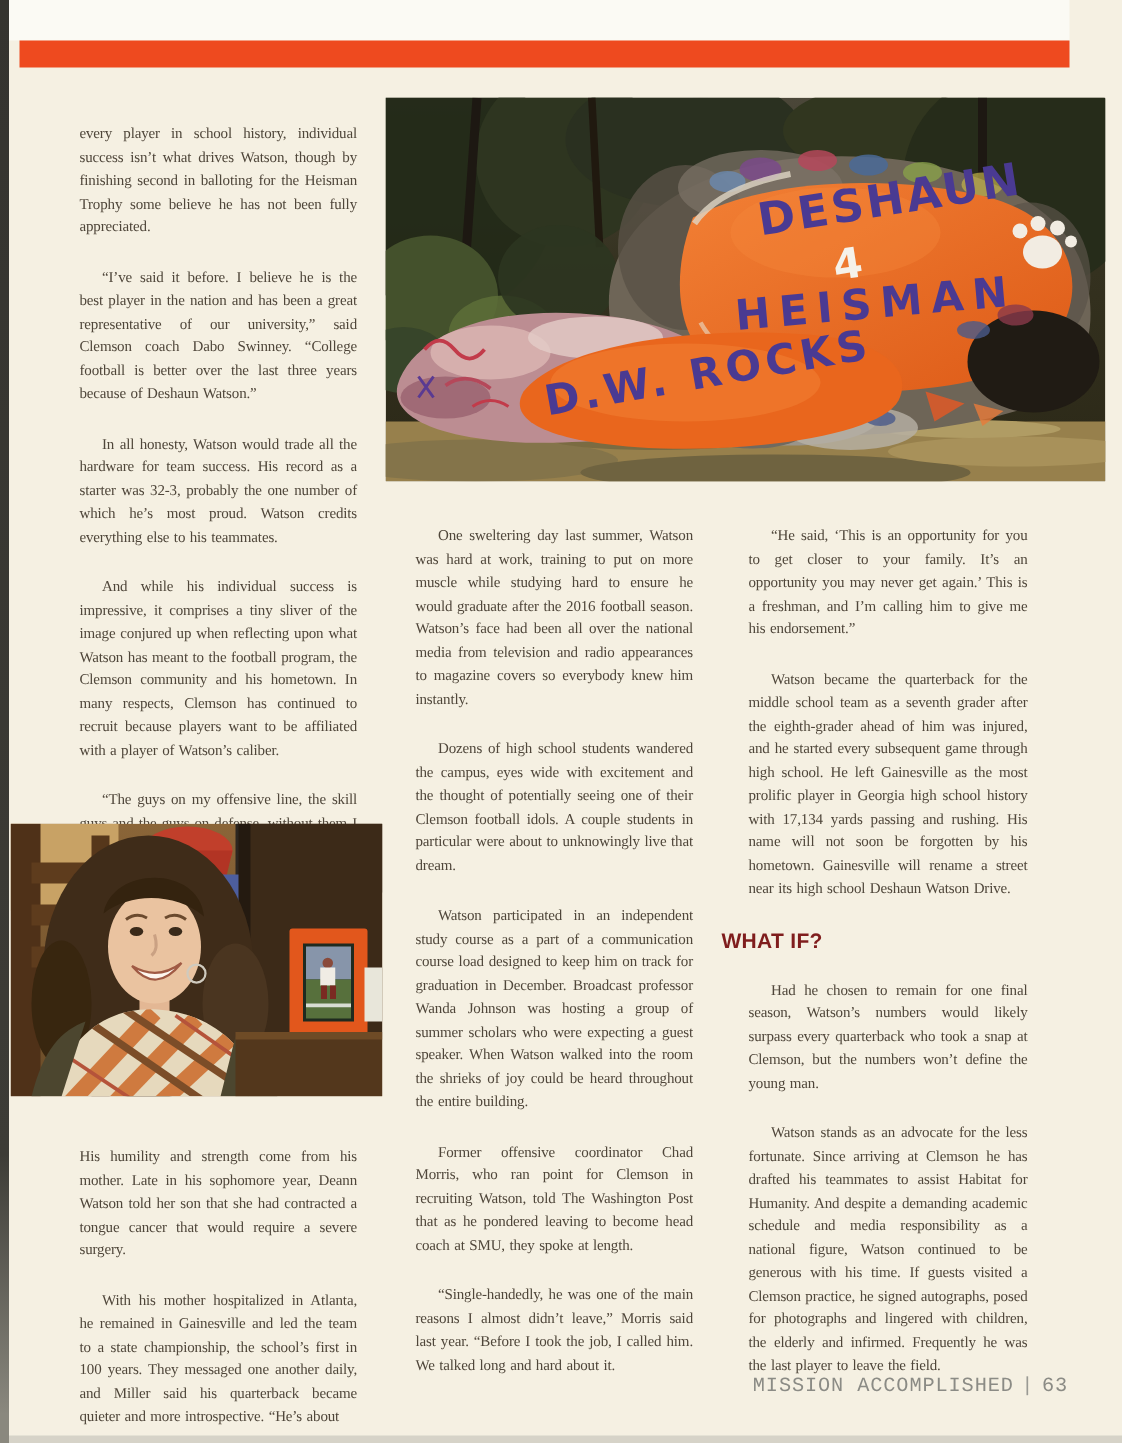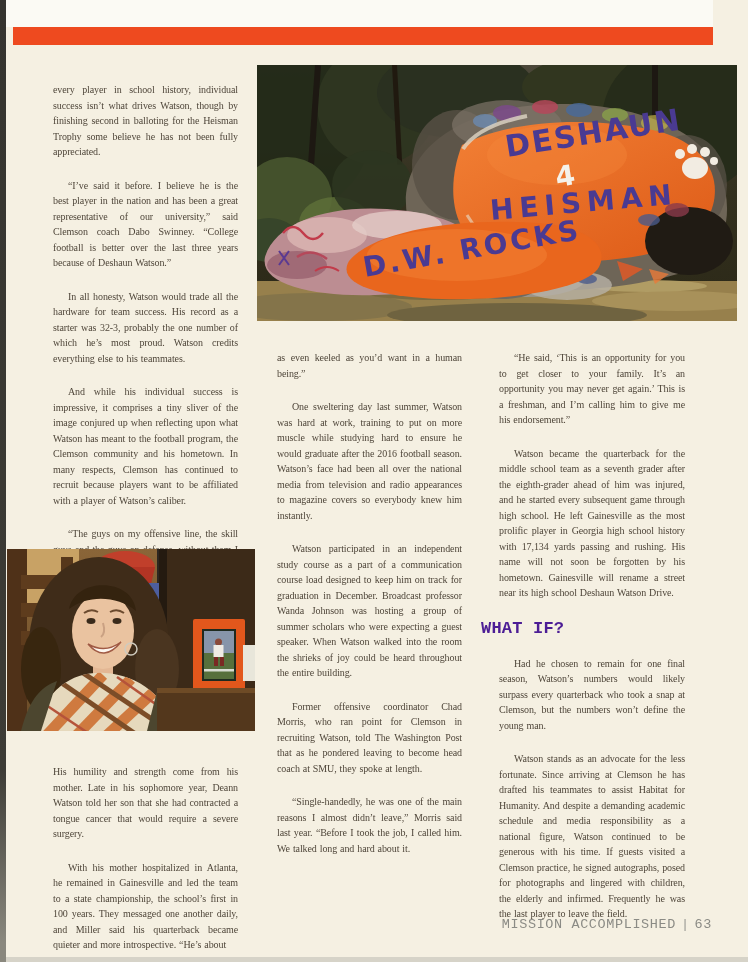"as even keeled as you’d" p.noind { html: <p>as even keeled as you’d want in a human being.”</p> -> none }
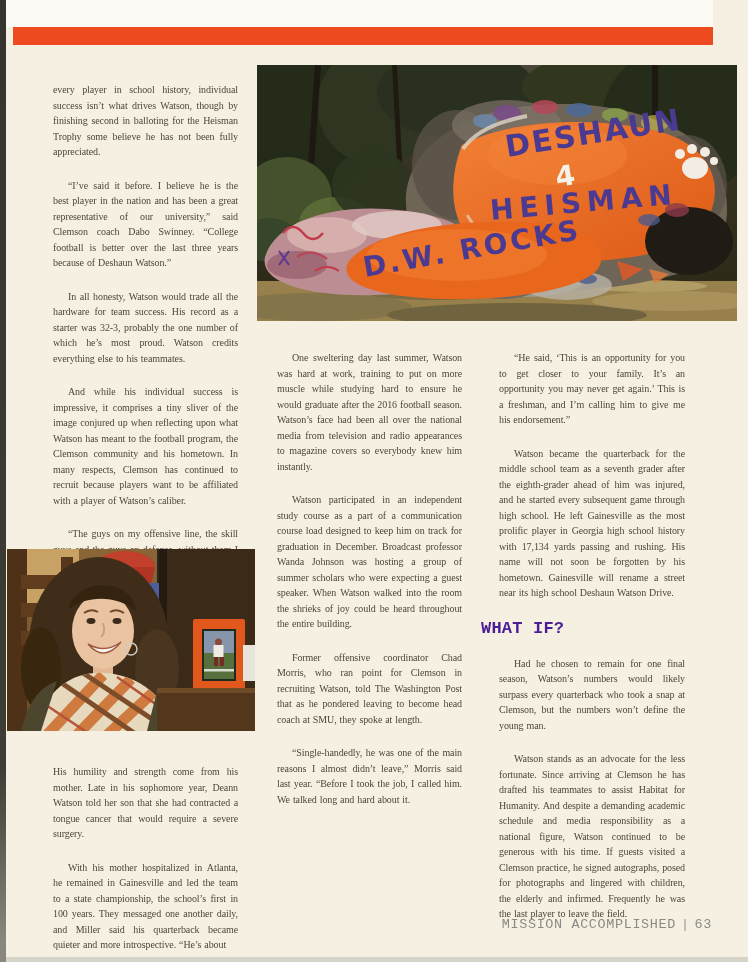"Dozens of high school students" p { html: none -> <p>Dozens of high school students wandered the campus, eyes wide with excitement and the thought of potentially seeing one of their Clemson football idols. A couple students in particular were about to unknowingly live that dream.</p> }
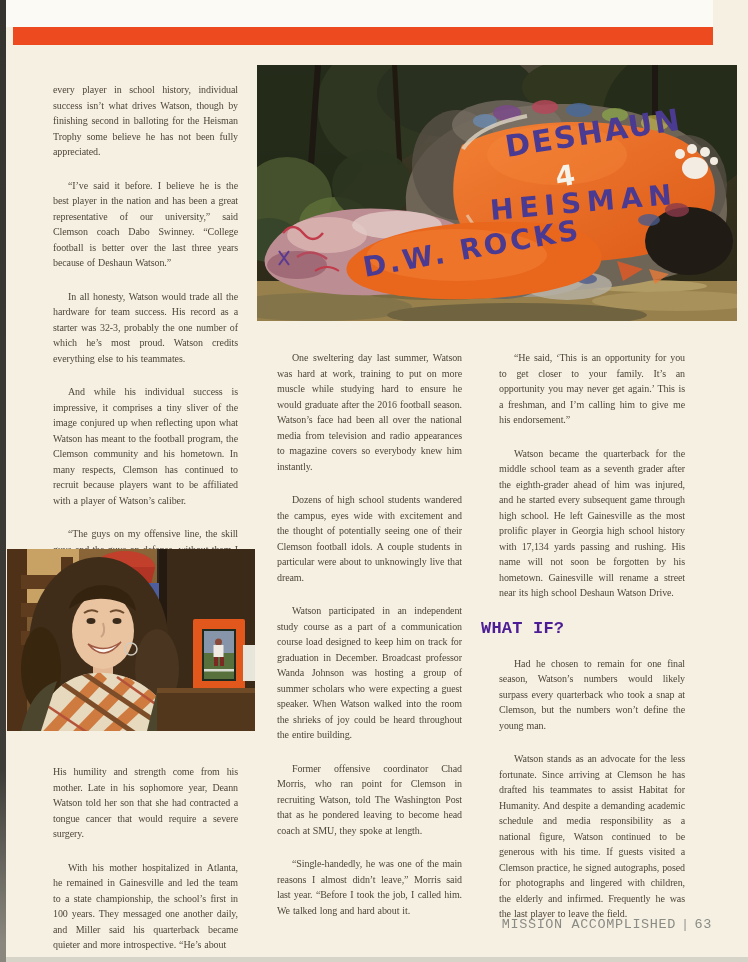"WHAT IF?" .what-if { color: #4c1d95 -> #7f1d1d; font-family: Liberation Mono, monospace -> Liberation Sans, sans-serif; font-size: 17px -> 14px }
